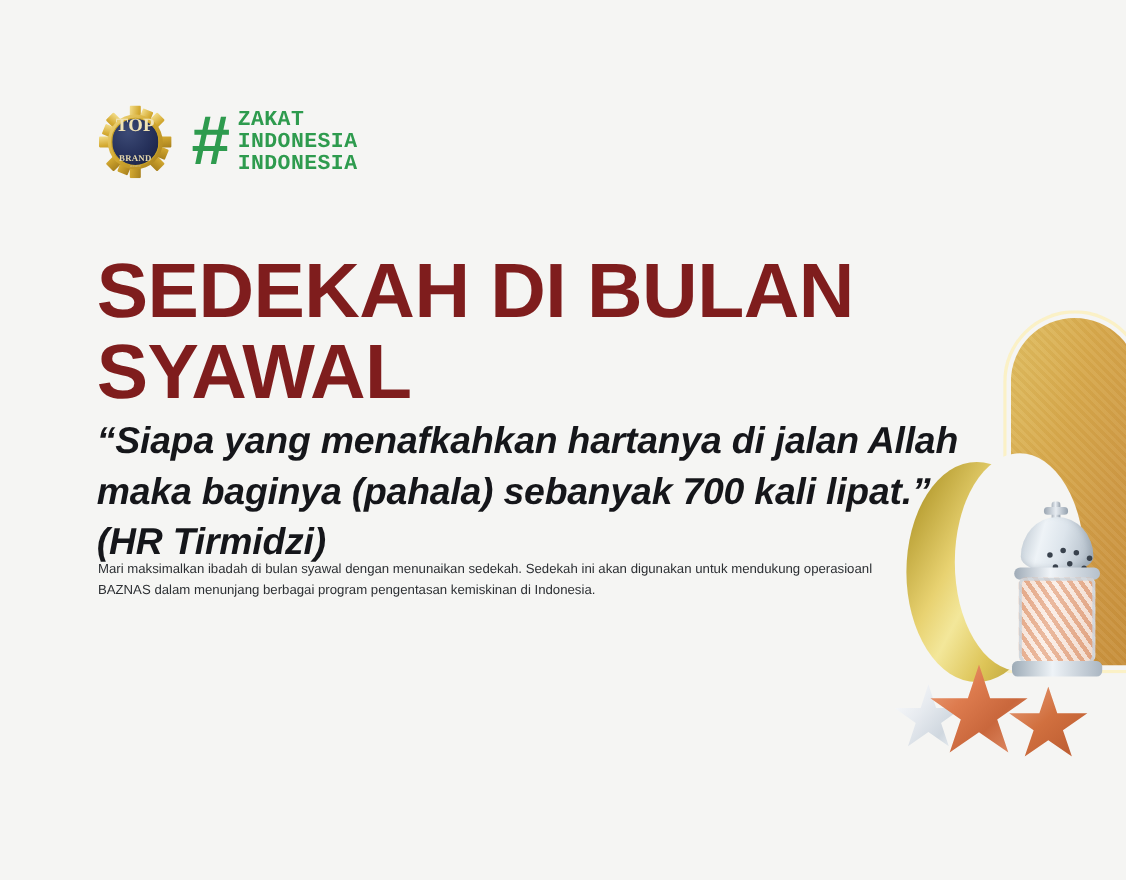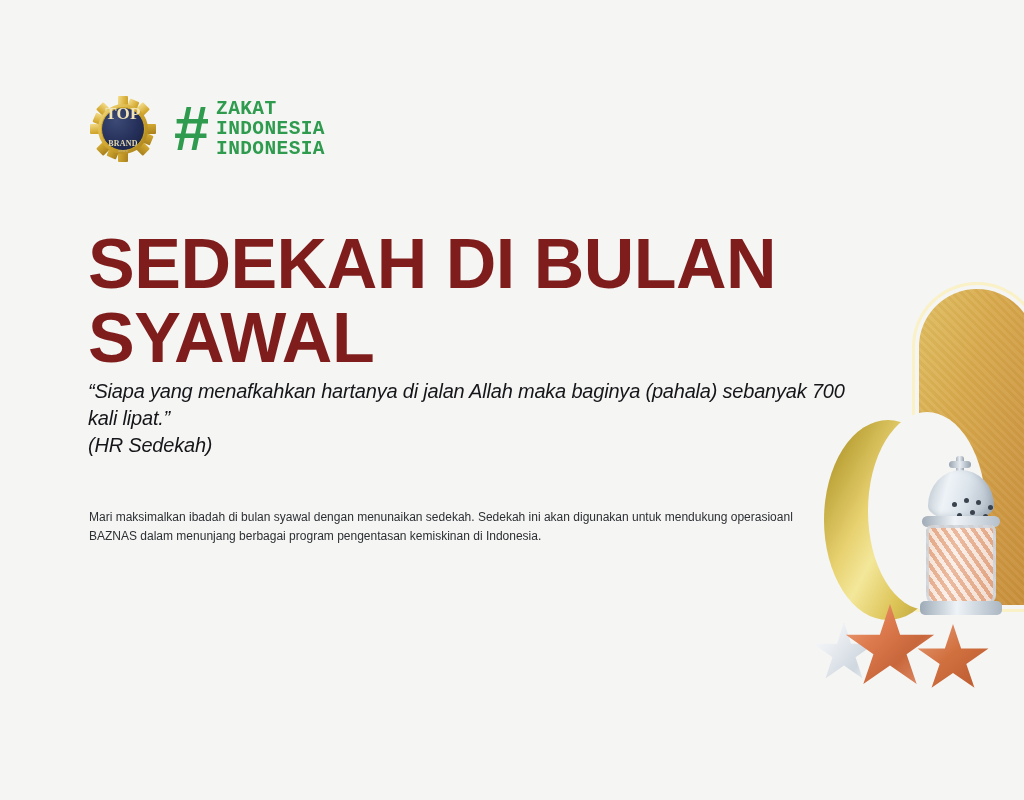"“Siapa yang menafkahkan hartanya di" .quote { font-size: 20px -> 34px; font-weight: normal -> bold }
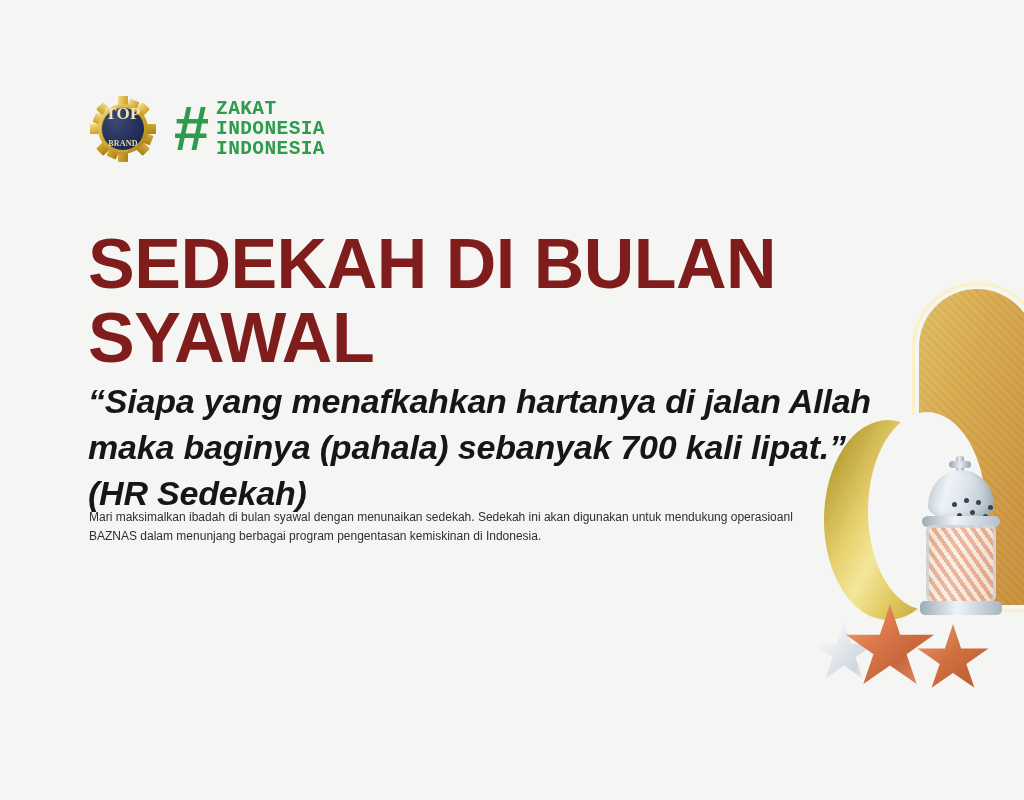"(HR Sedekah)" span.src { text: Sedekah -> Tirmidzi }
